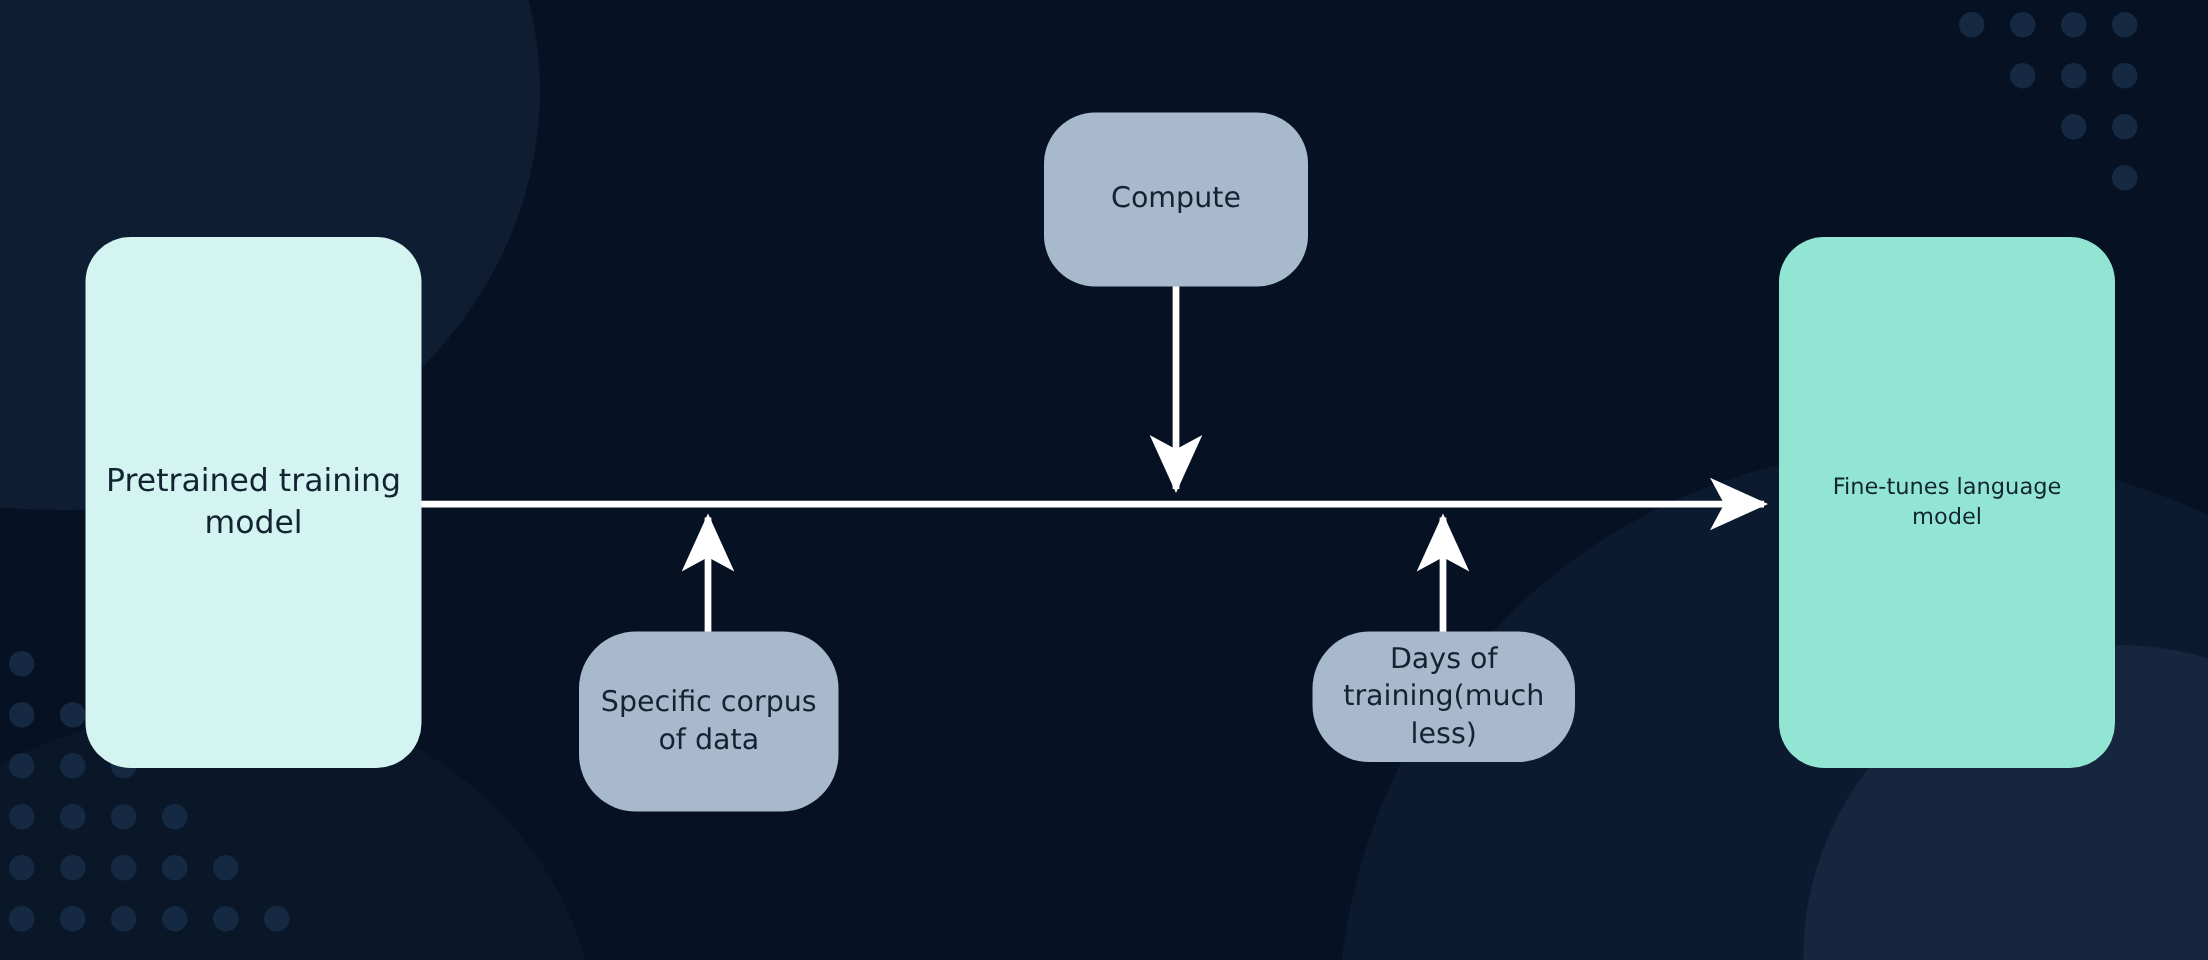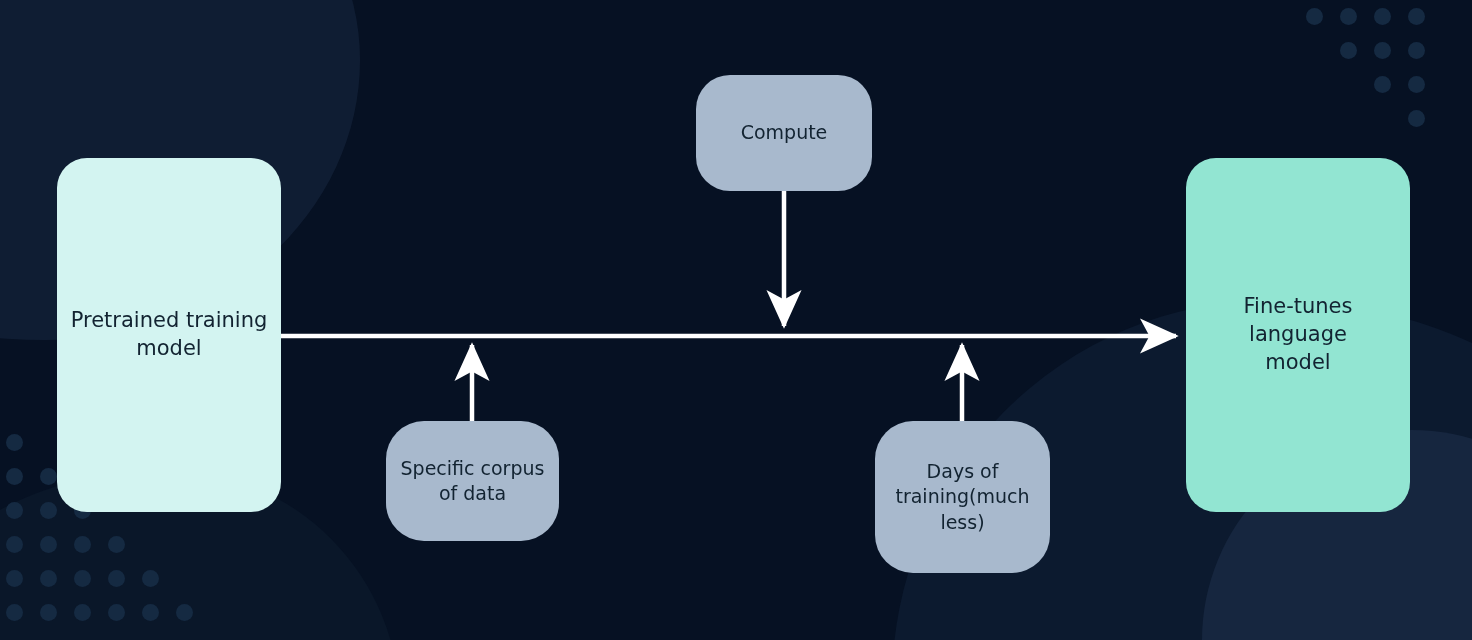"Fine-tunes language" .node-finetuned { font-size: 21px -> 15px }
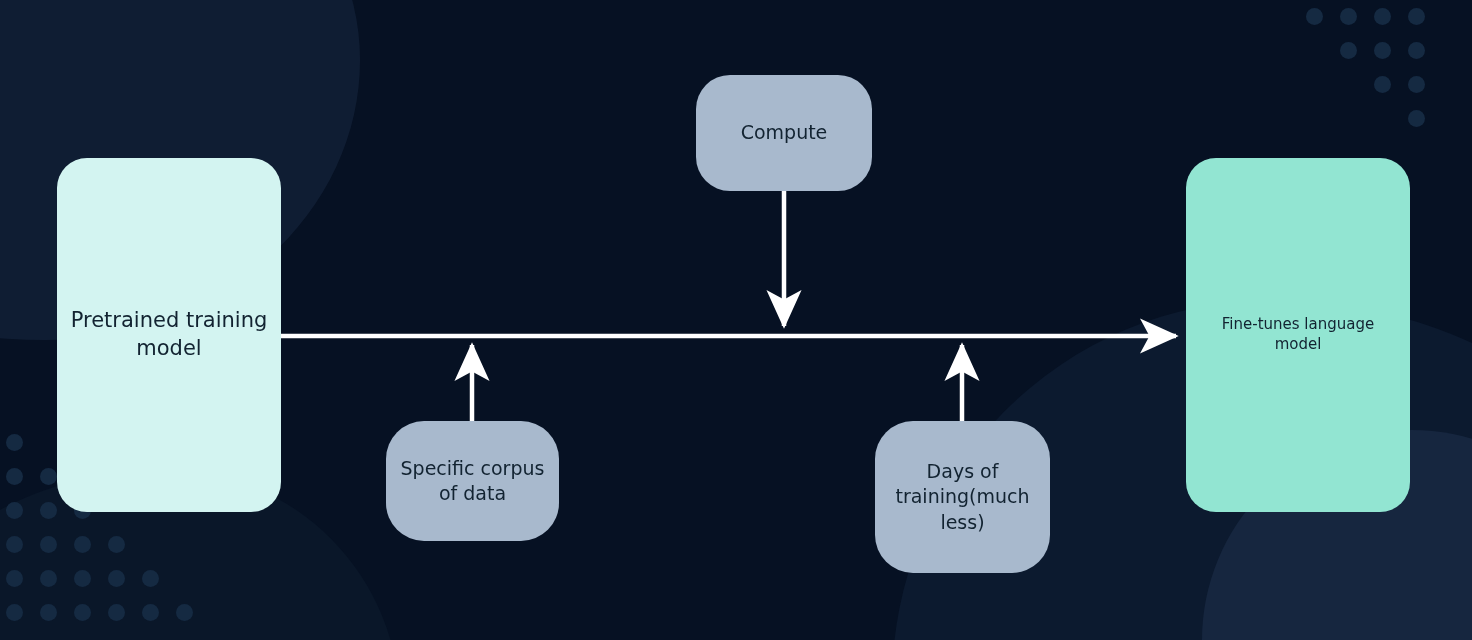"Days of" .node-days { height: 152px -> 87px }
